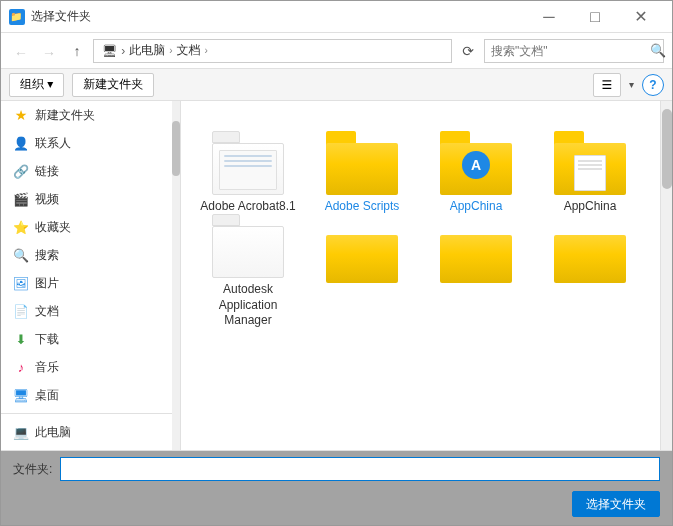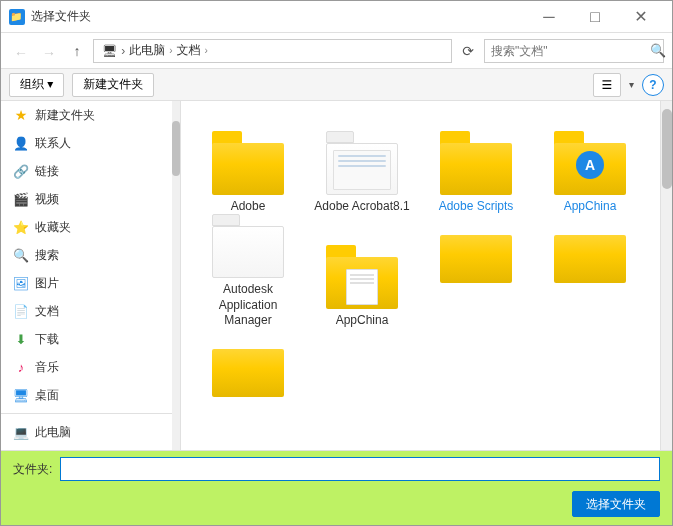"Adobe" div.file-item { html: <div> <div> <div></div> <div></div> </div> <span>Adobe</span> </div> -> none }
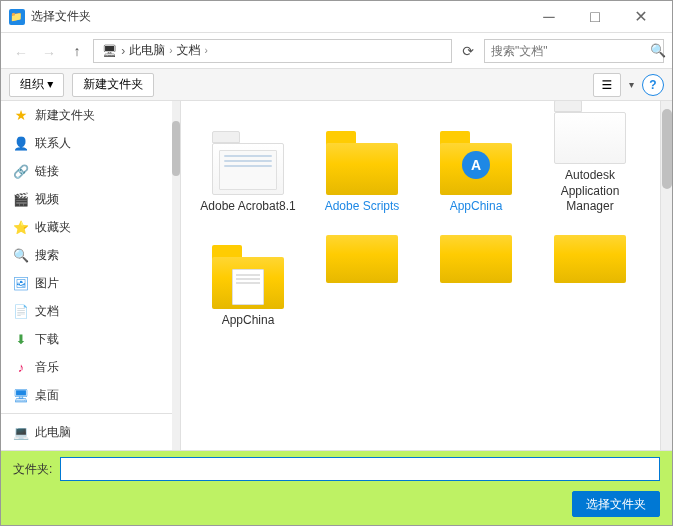"Autodesk Application Manager" div.file-item { order: before "AppChina" -> after "AppChina" }
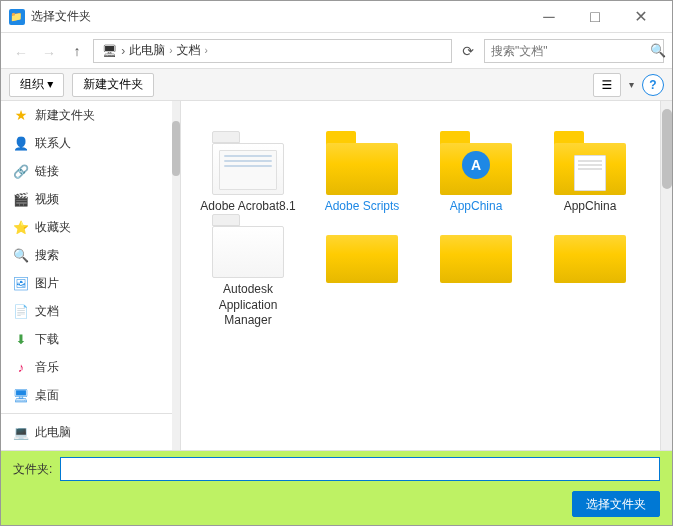"文件夹:" .bottom-area { background: #bef264 -> #a3a3a3 }
